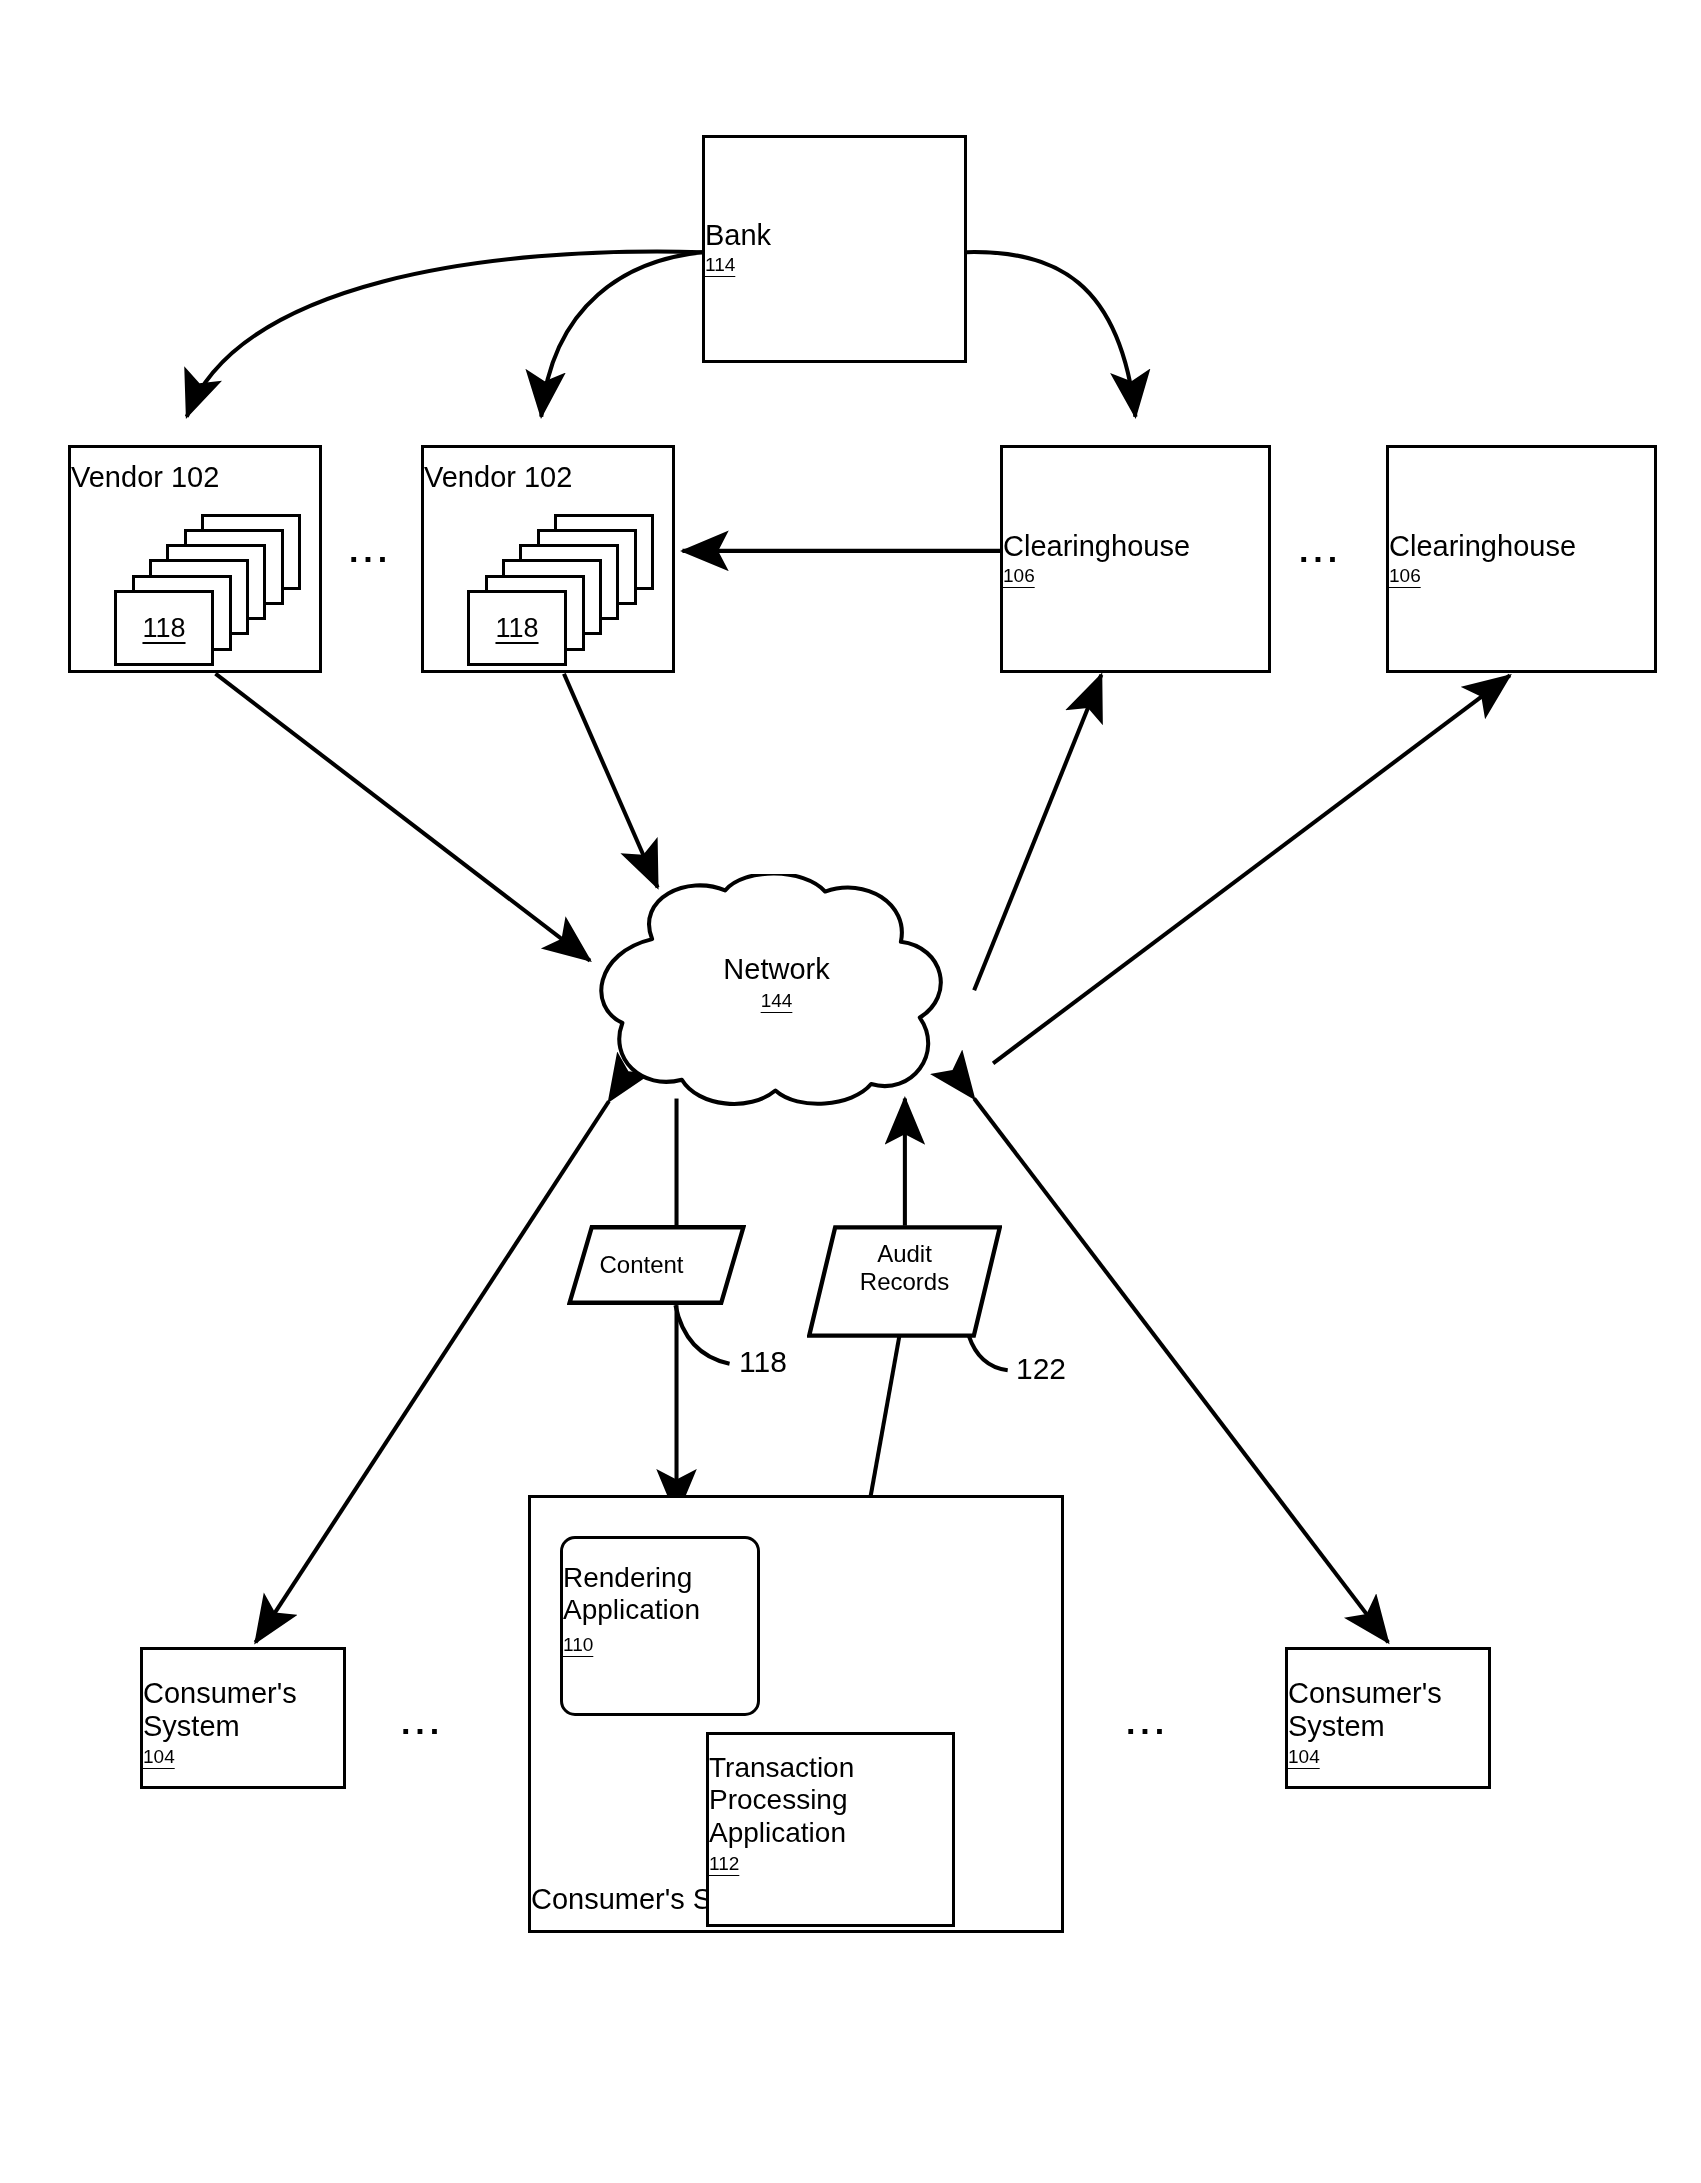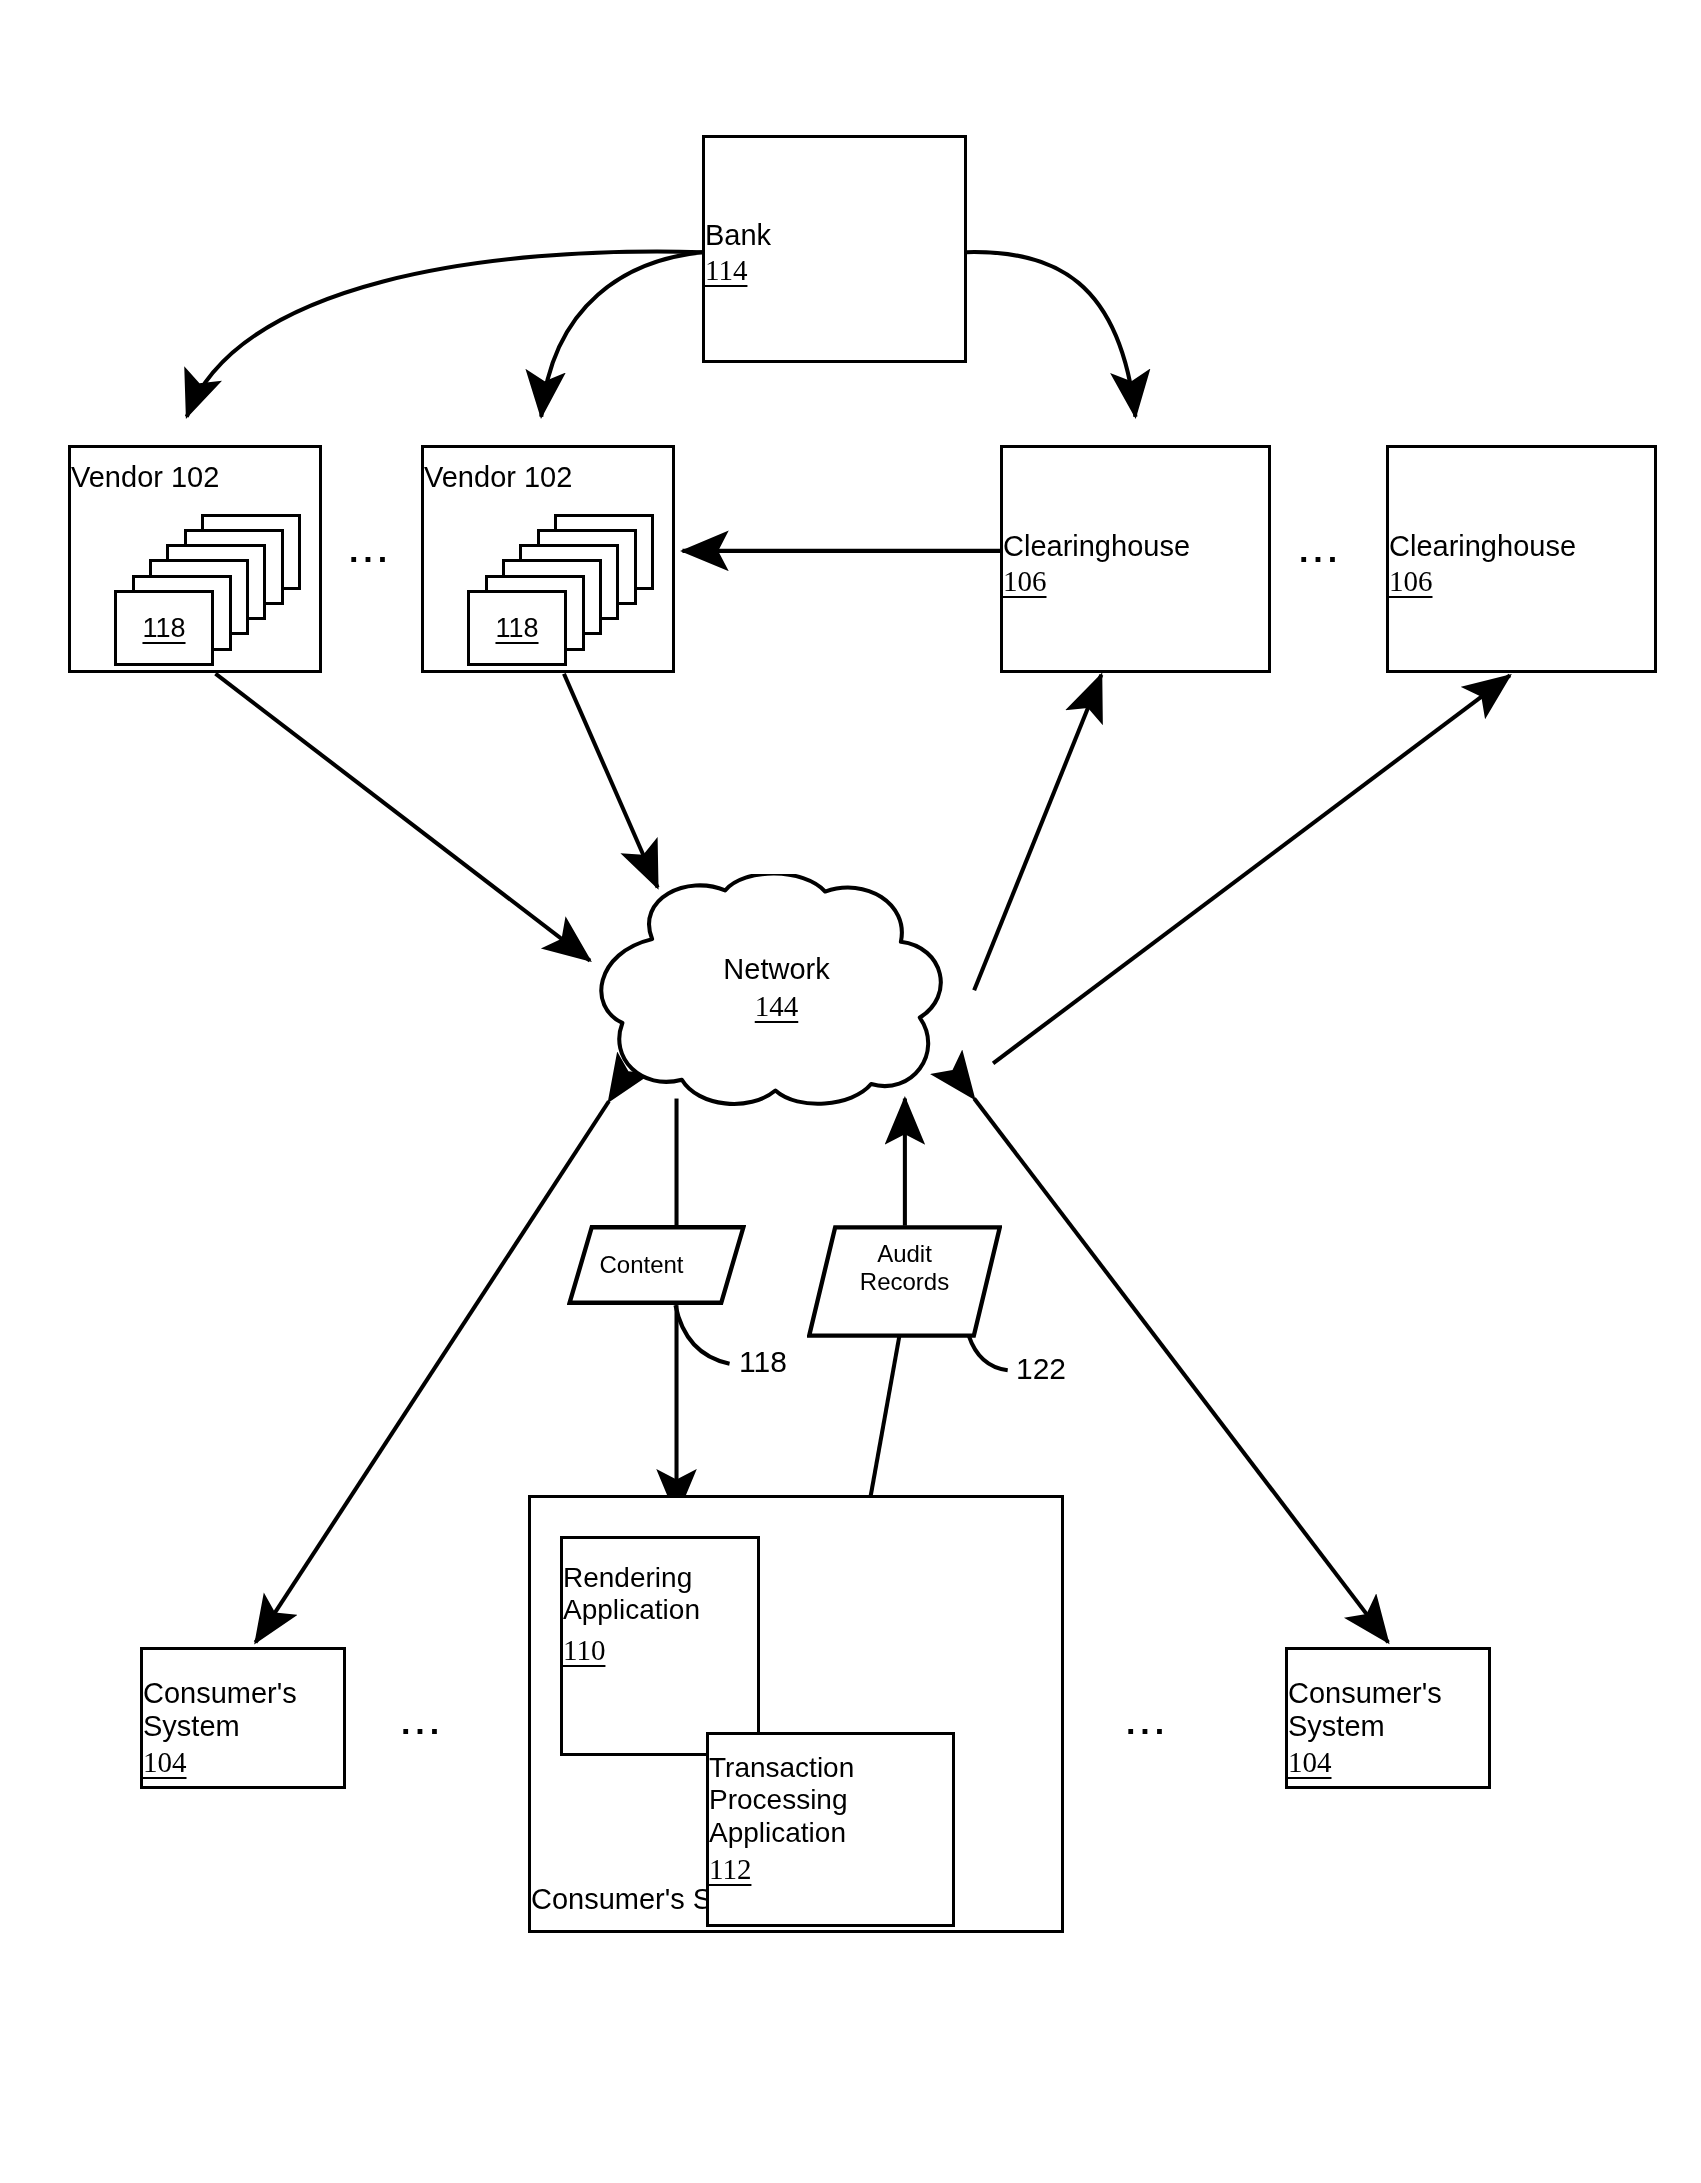"114" .num { font-family: Liberation Serif, serif -> none; font-size: 29px -> 19px }
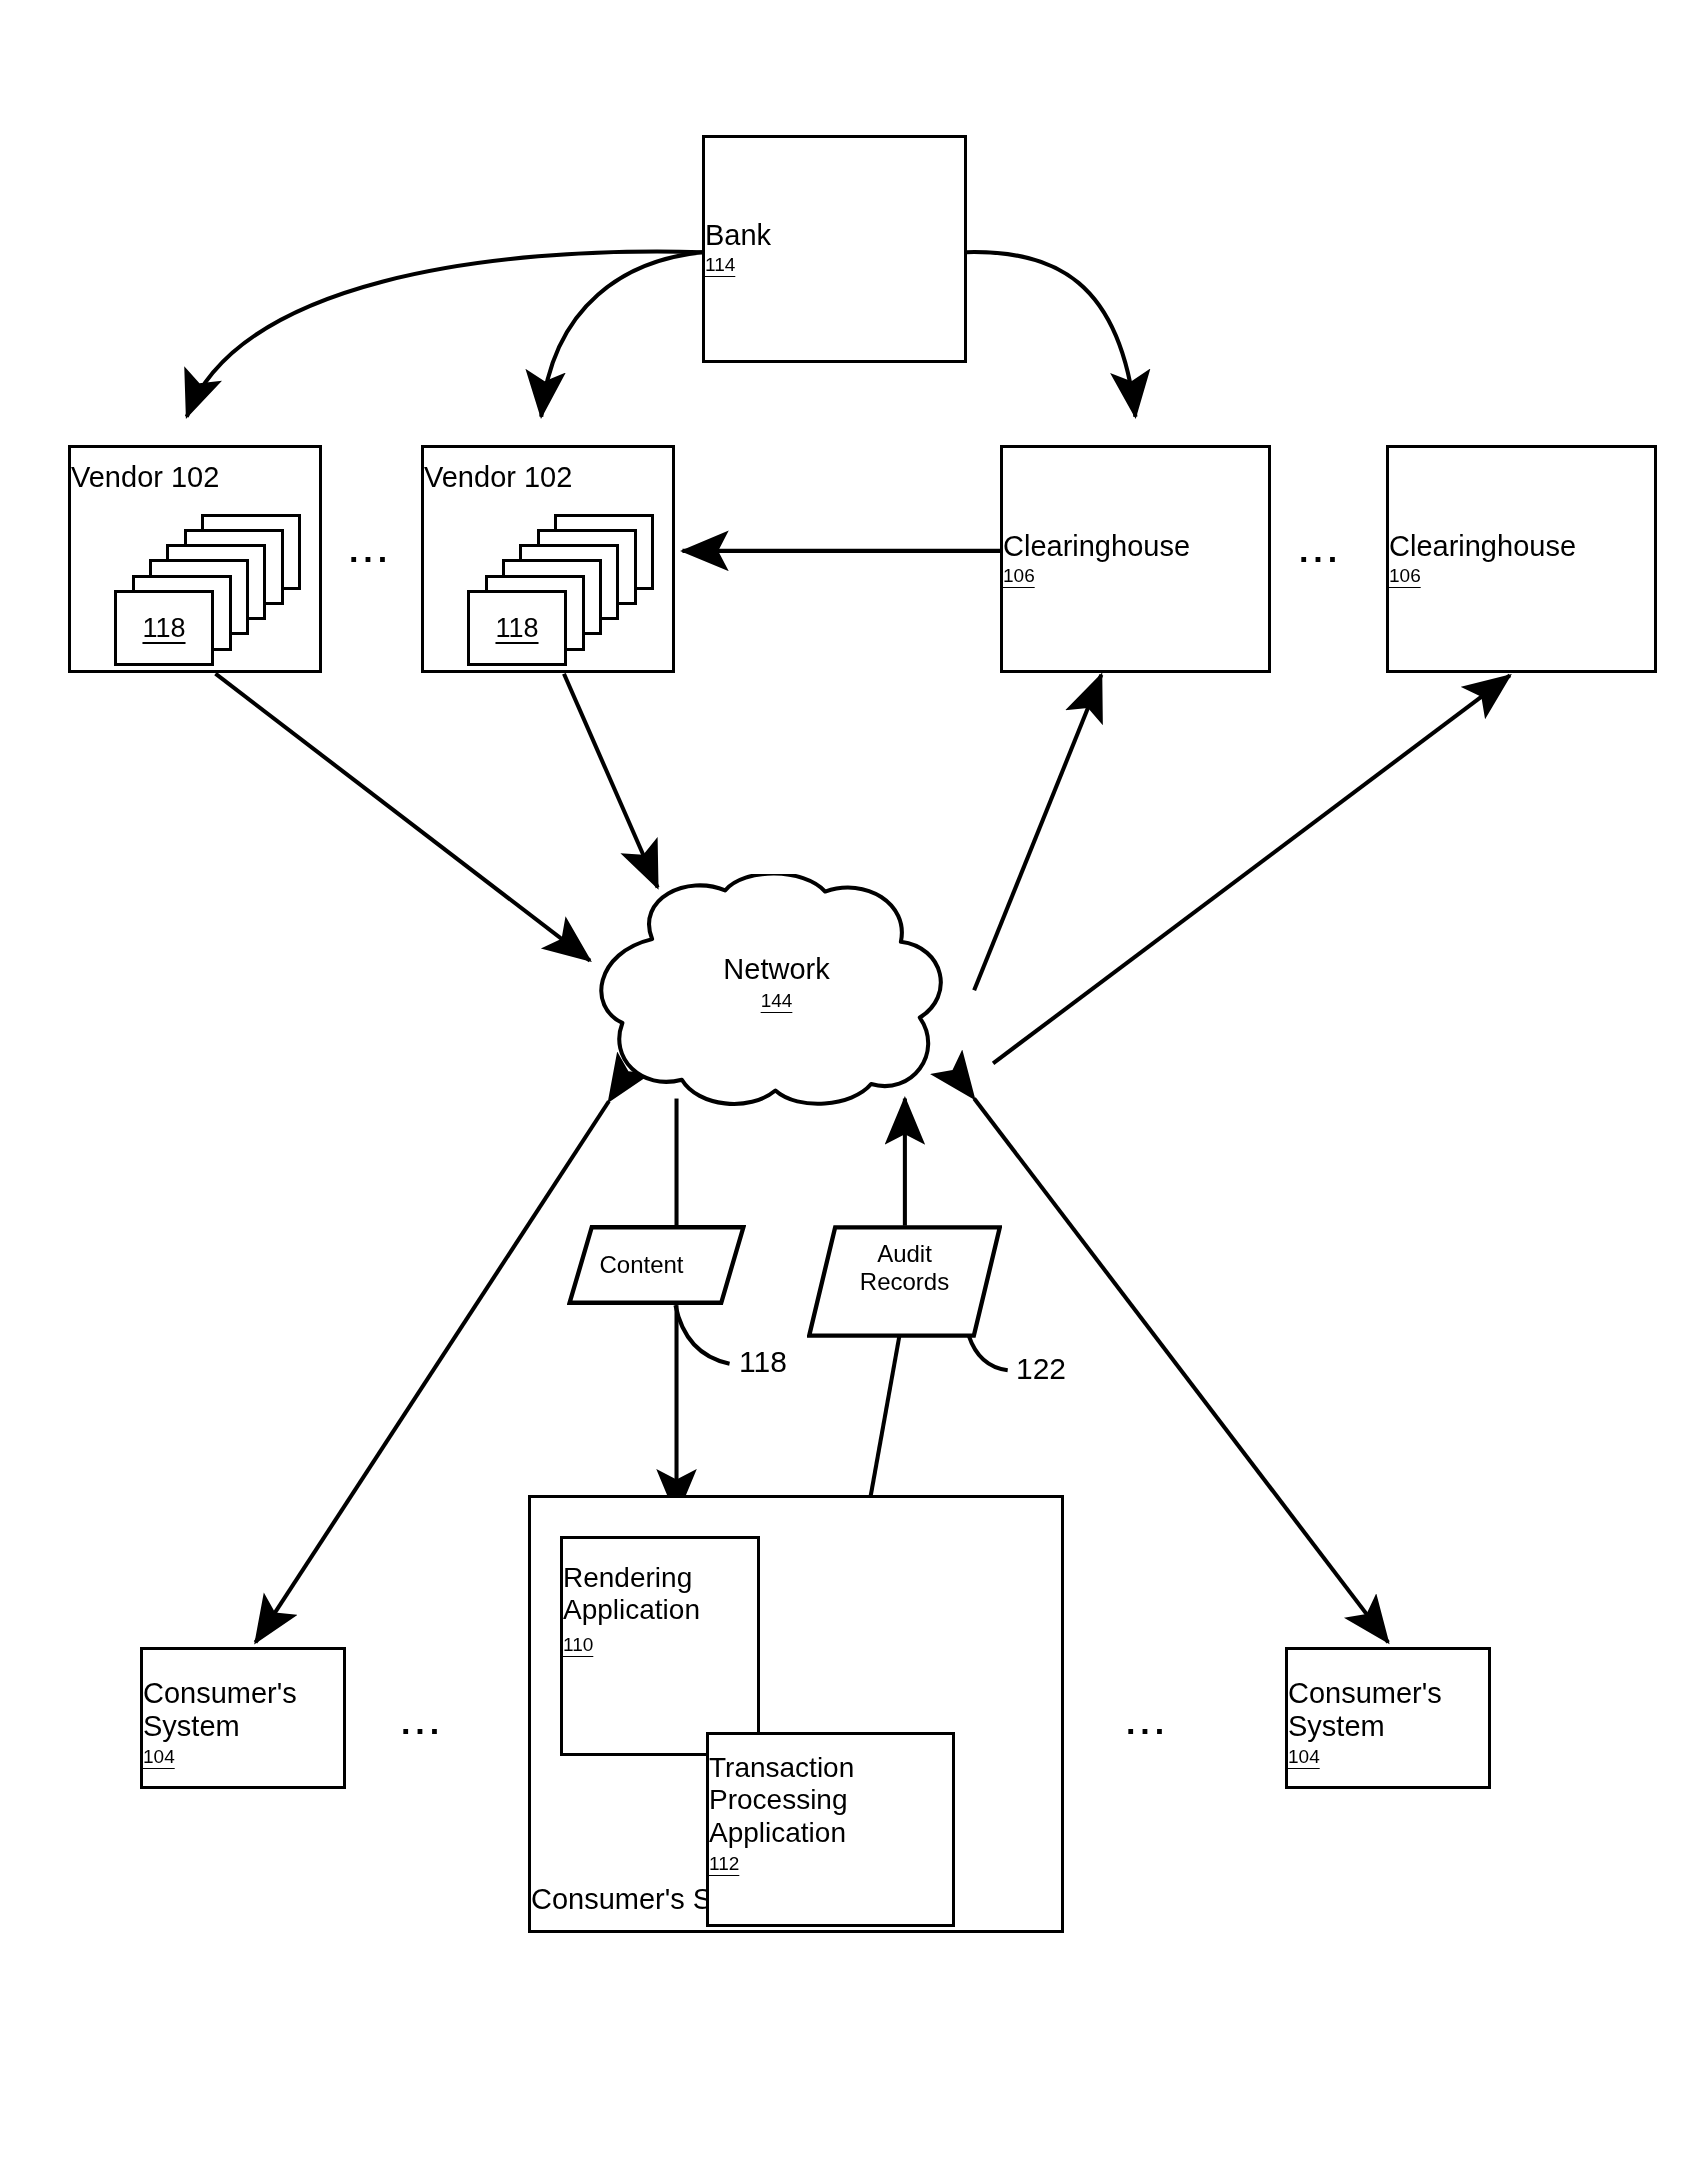"Rendering" div.node { border-radius: none -> 15px; height: 220px -> 180px }
